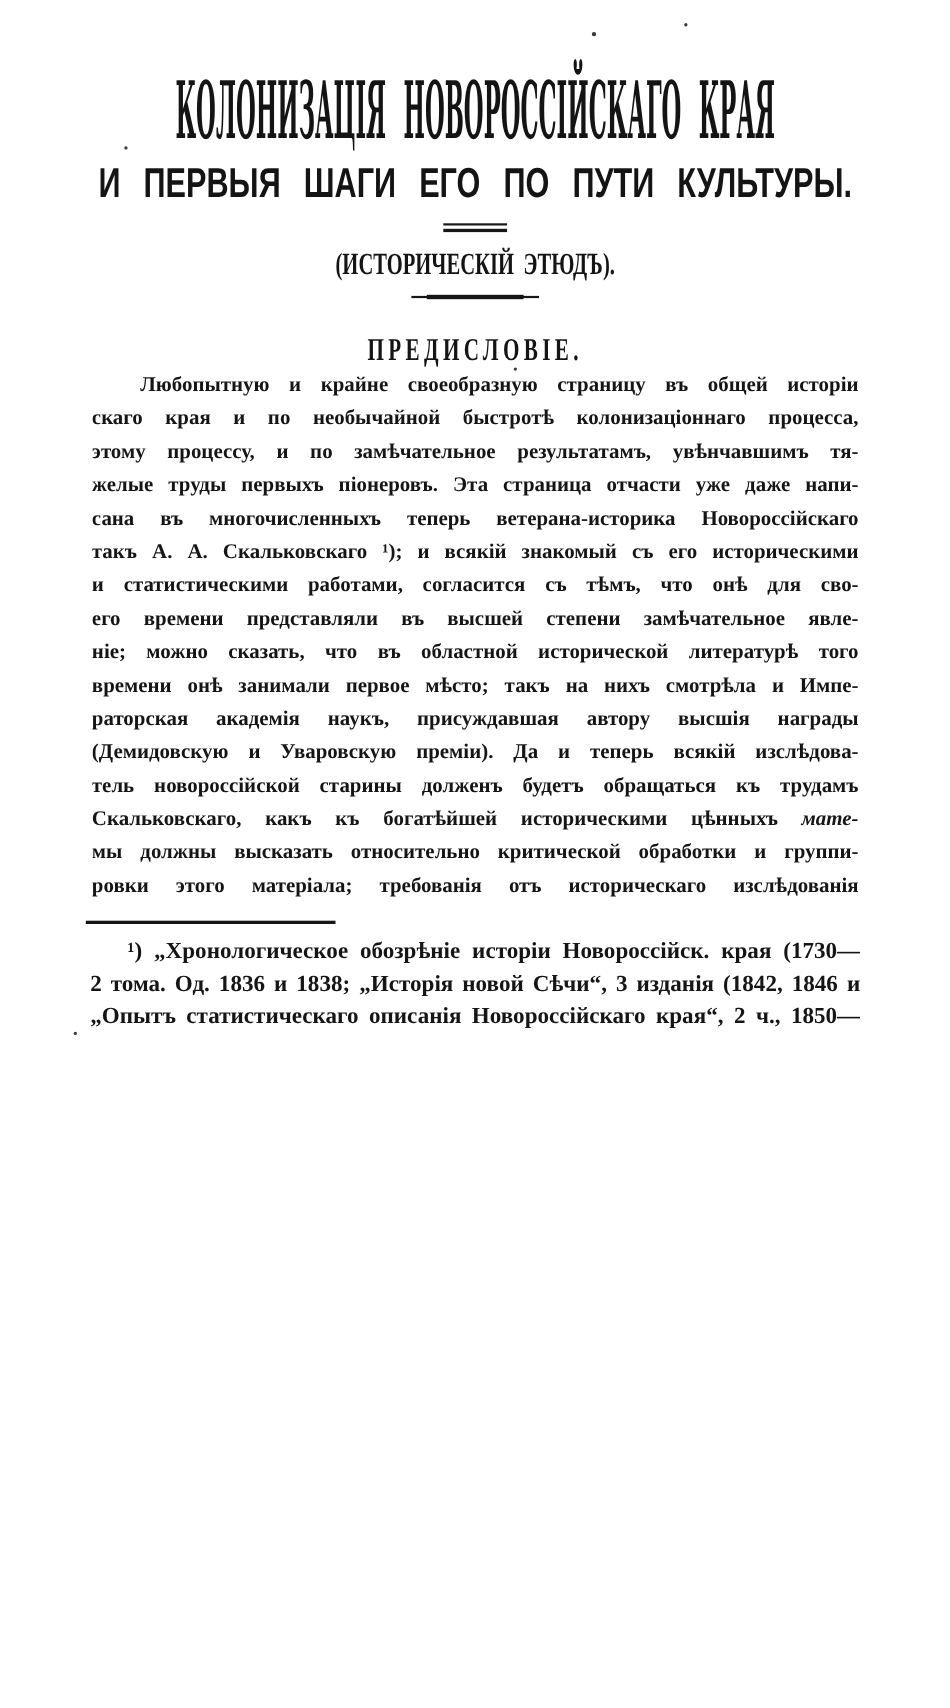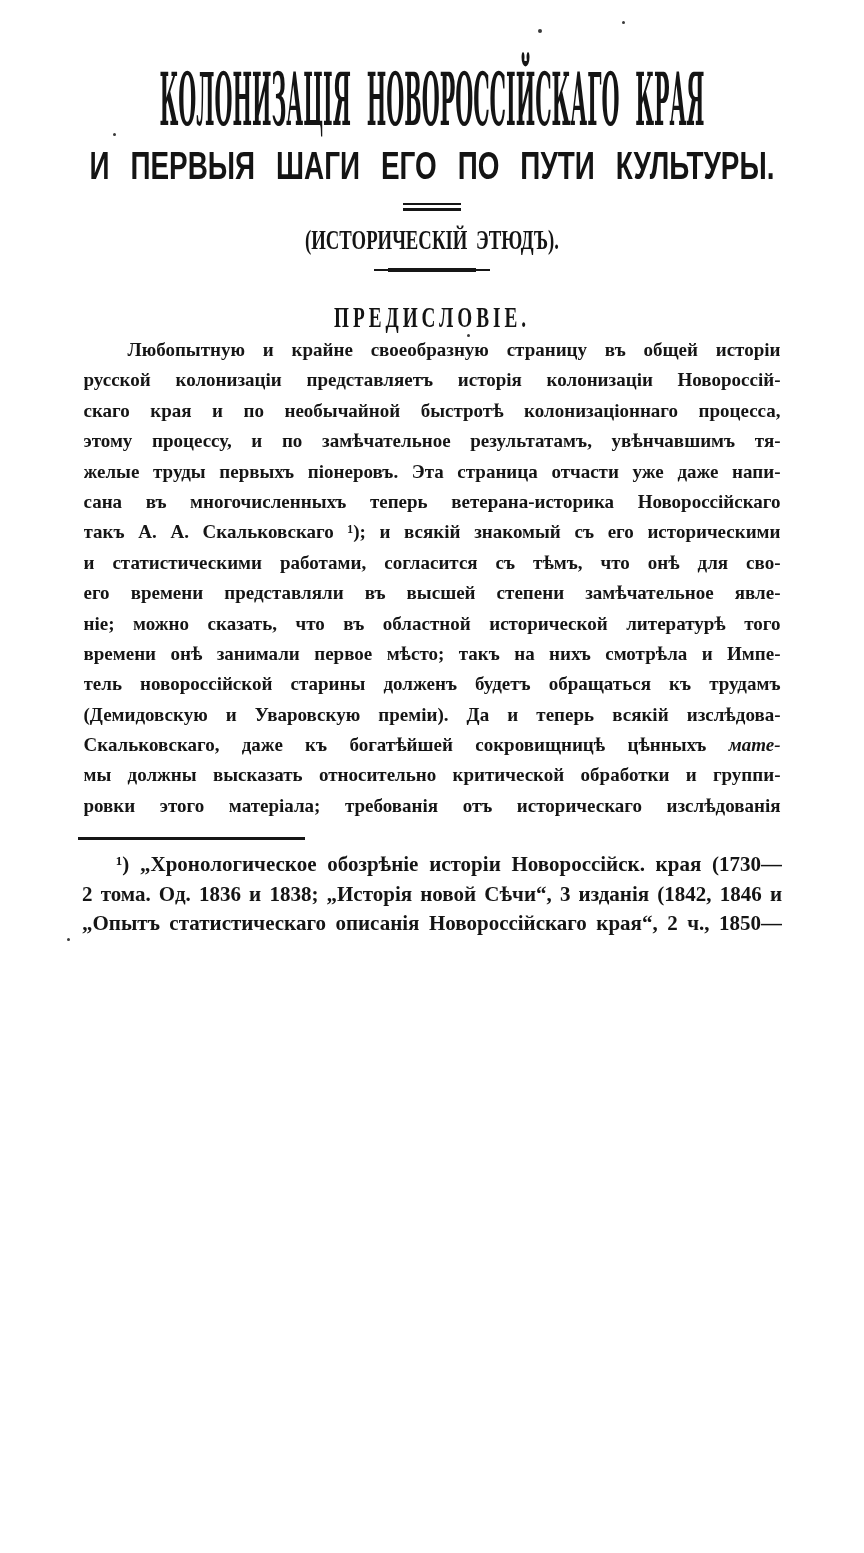"русской колонизаціи представляетъ" div.tline { html: <div><span>русской колонизаціи представляетъ исторія колонизаціи Новороссій-</span></div> -> none }
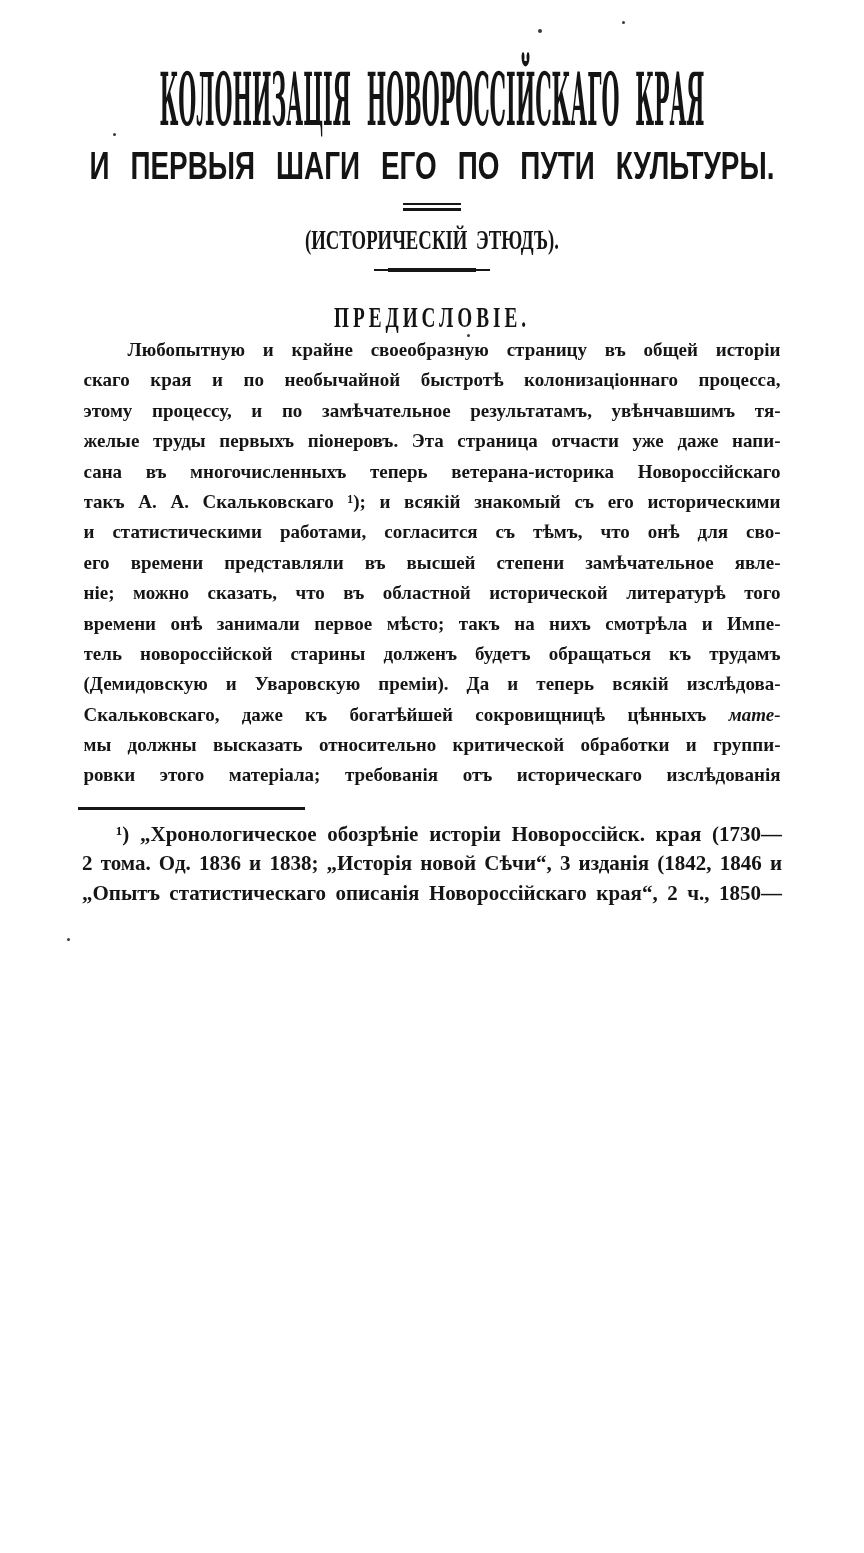"раторская академія наукъ, присуждавшая" div.tline { html: none -> <div><span>раторская академія наукъ, присуждавшая автору высшія награды</span></div> }
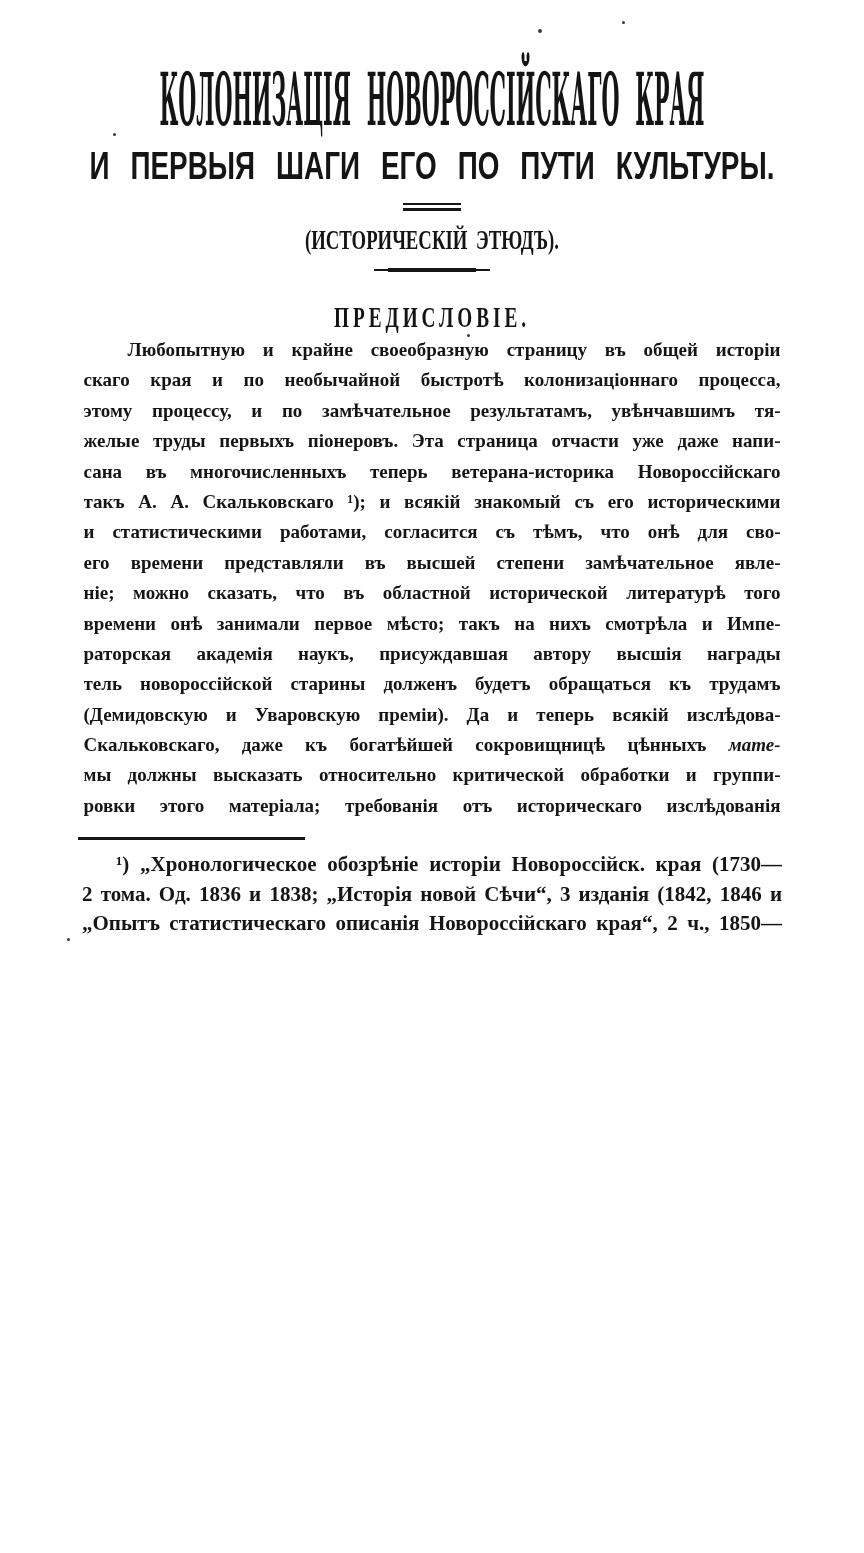"тель новороссійской старины долженъ" div.tline { order: before "(Демидовскую и Уваровскую преміи). Да" -> after "(Демидовскую и Уваровскую преміи). Да" }
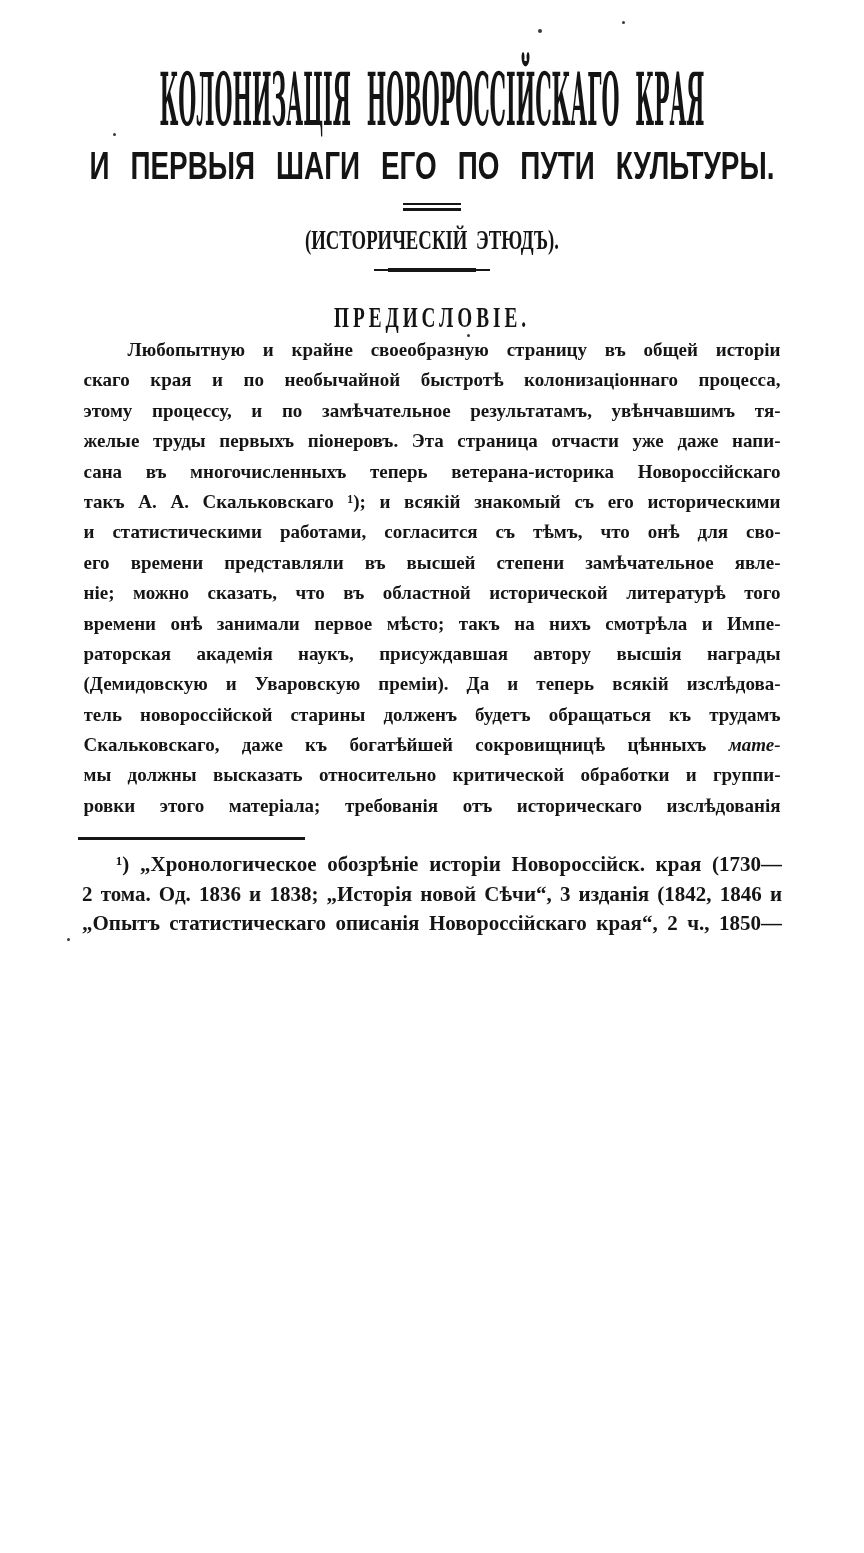"Скальковскаго, даже къ богатѣйшей" span { text: даже къ богатѣйшей сокровищницѣ -> какъ къ богатѣйшей историческими }
